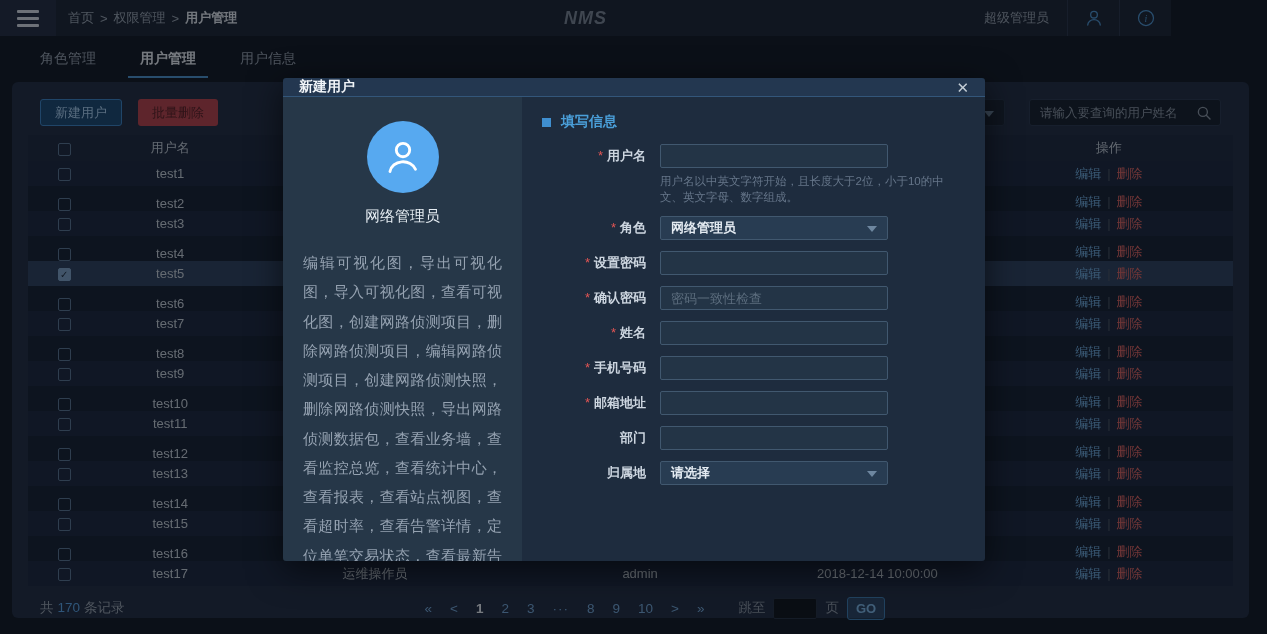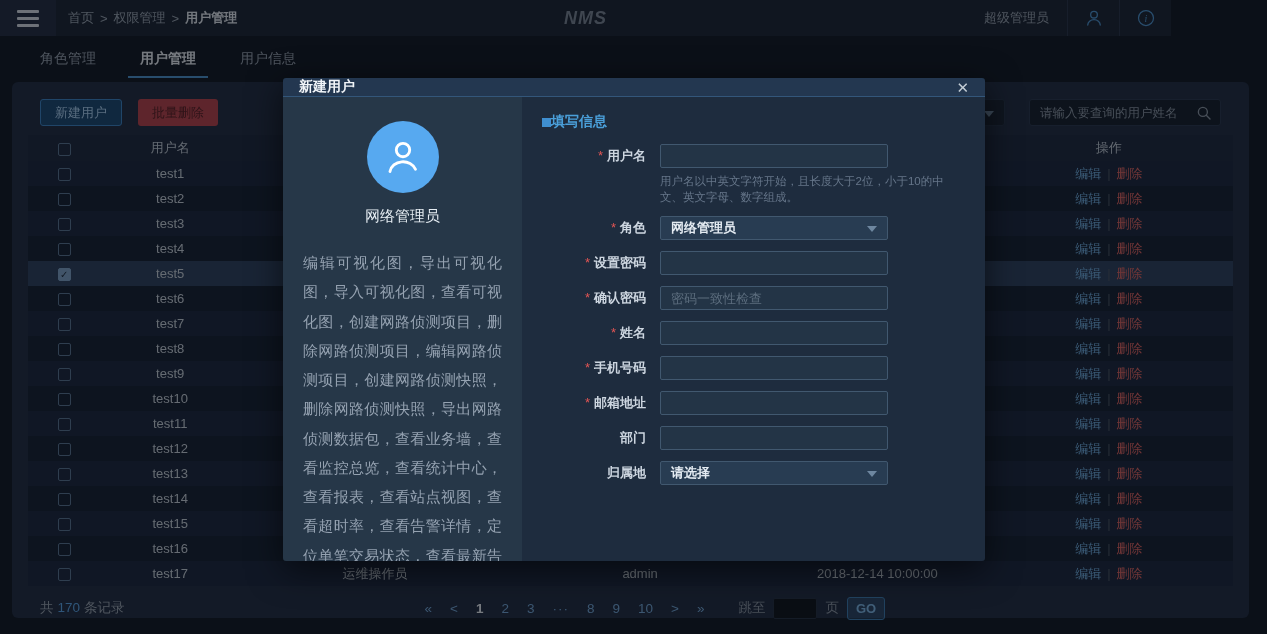"填写信息" .sec-title { gap: none -> 10px }
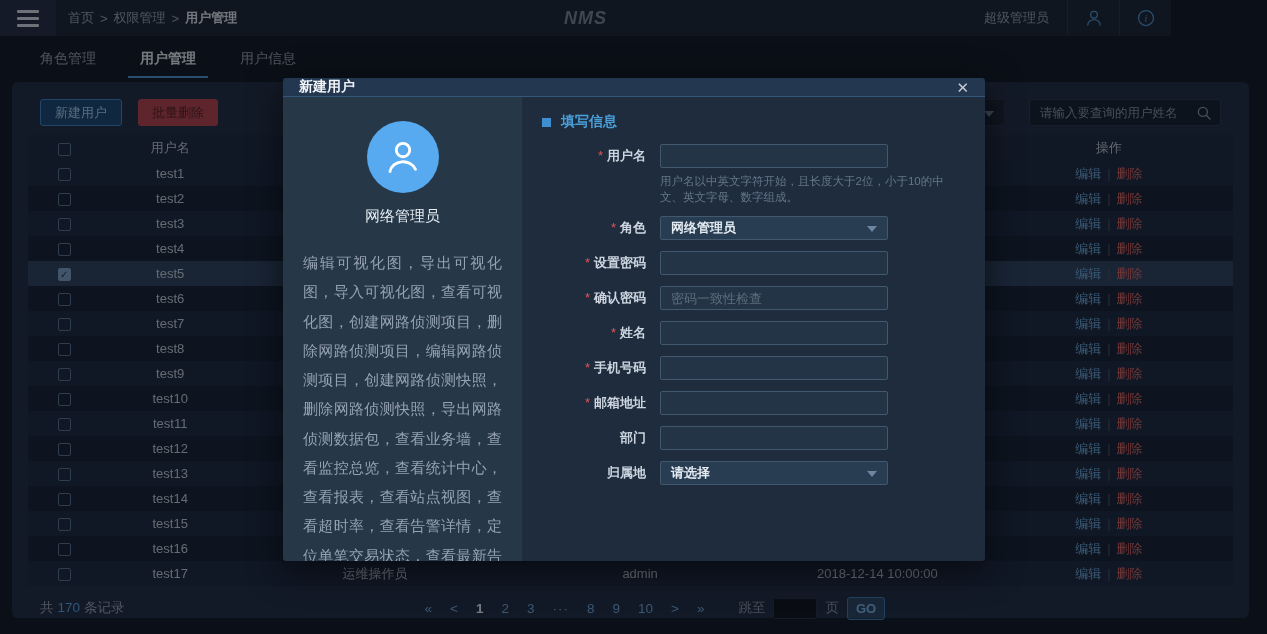"test2" .t-row.even { align-items: none -> flex-end }
